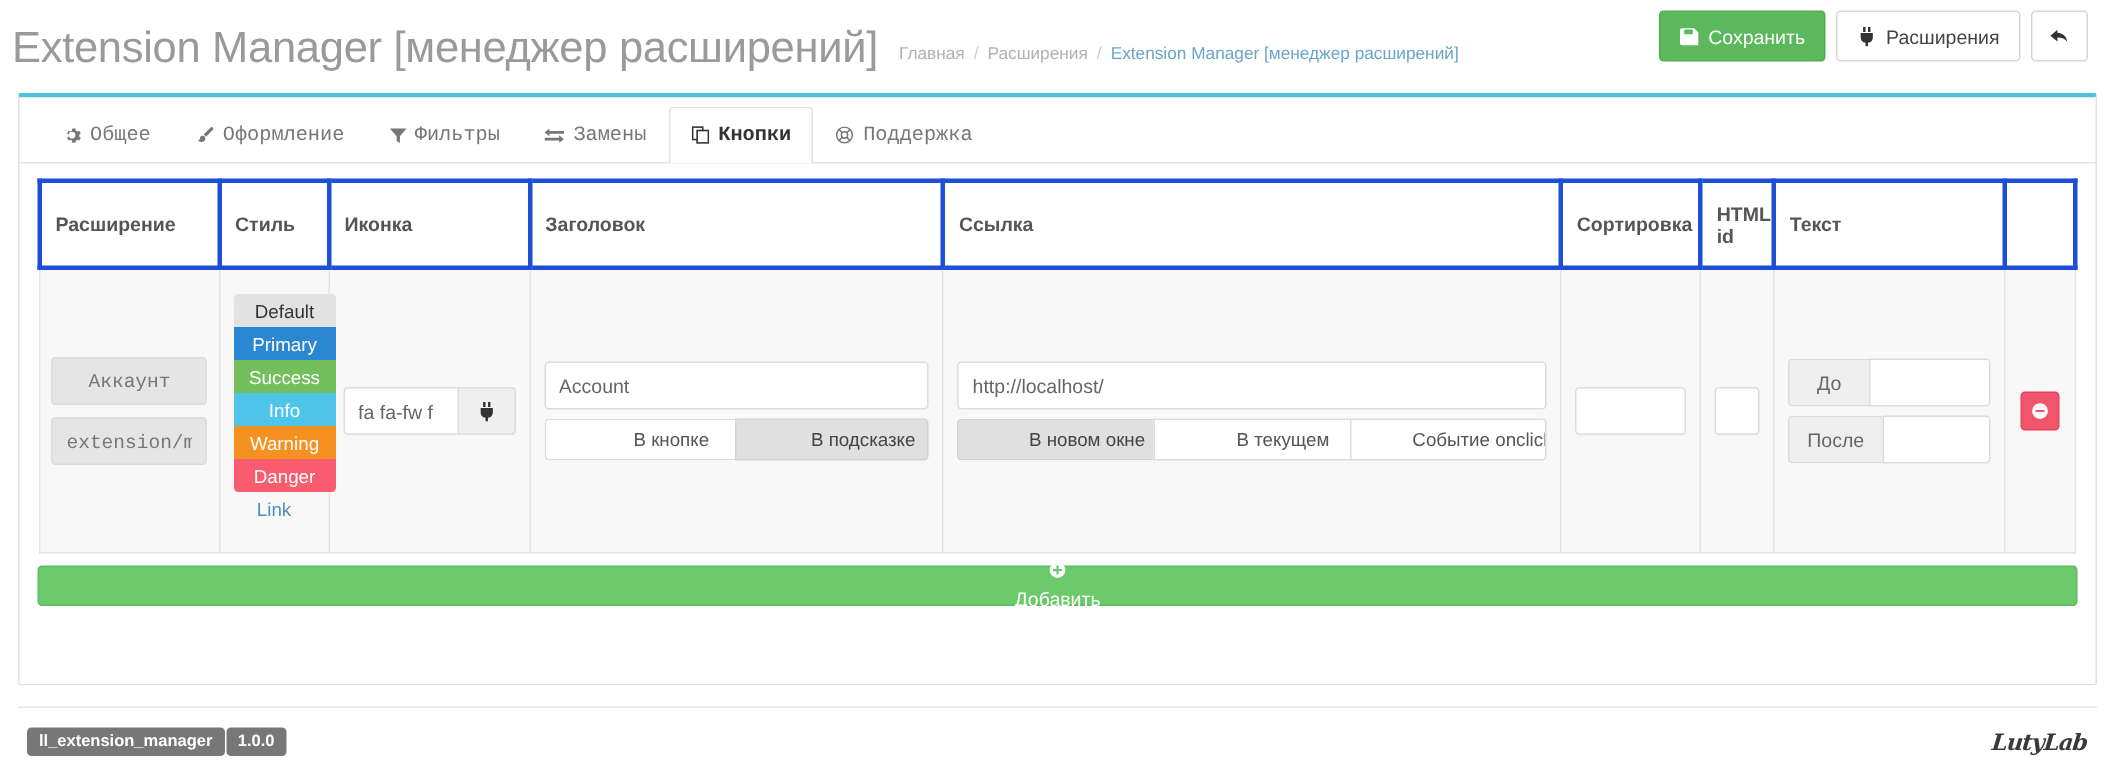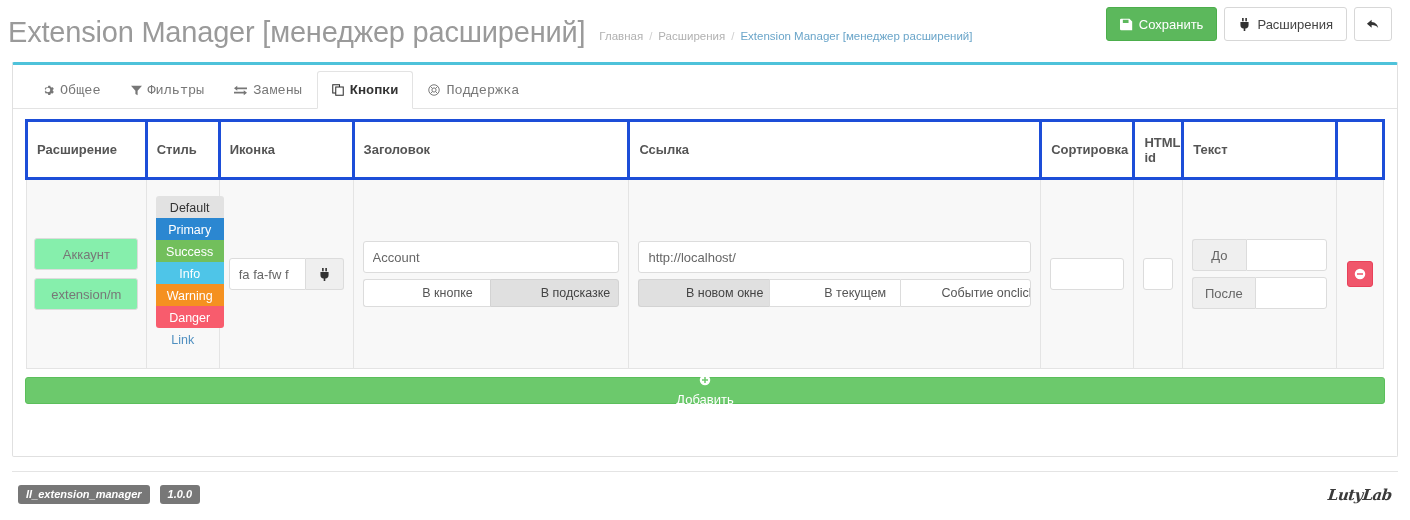"Оформление" div.tab { html: none -> <div> <span> <svg> <path></path> </svg> </span> <span>Оформление</span> </div> }
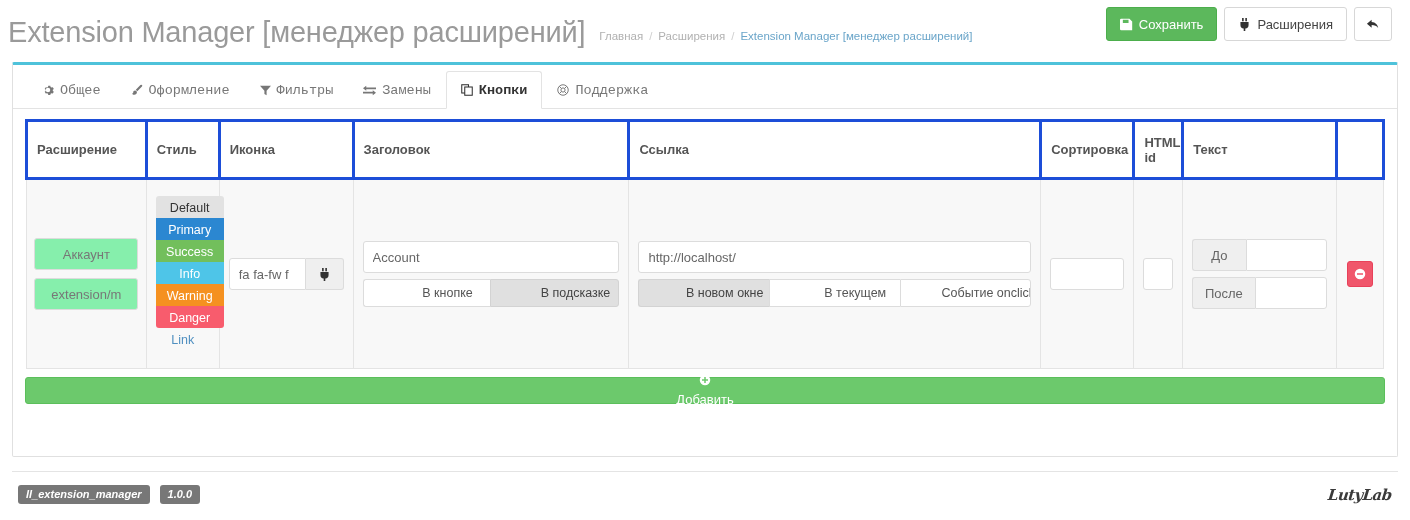"Аккаунт" .frm[readonly], .frm.disabled { background: #86efac -> #e5e5e5; font-family: none -> Liberation Mono, monospace }
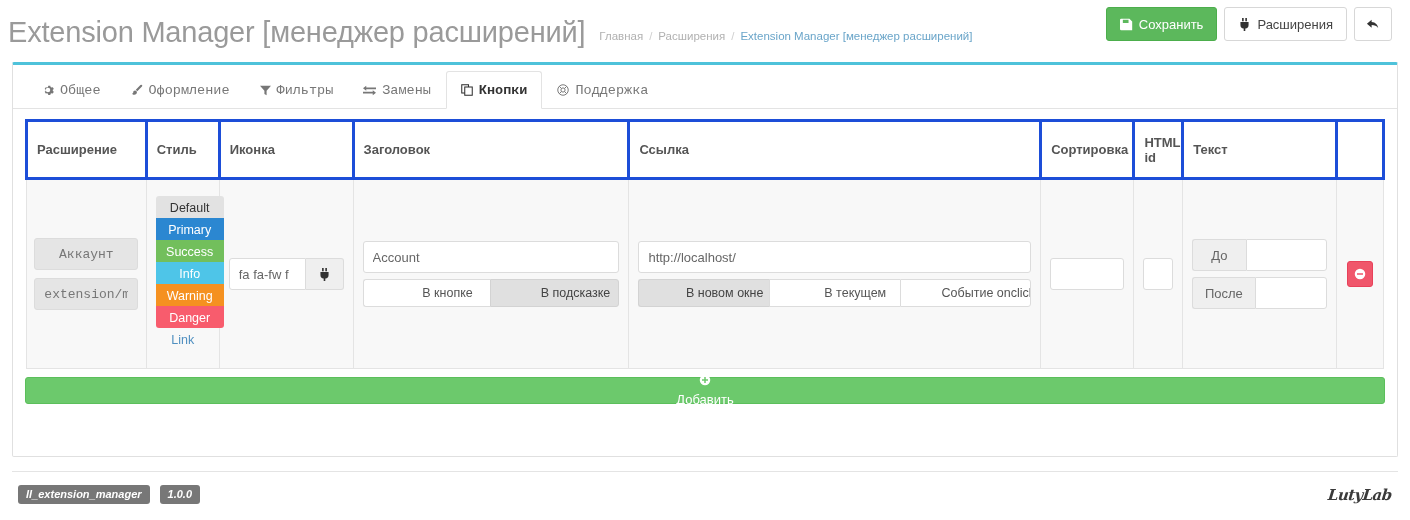"ll_extension_manager" .badges { font-style: italic -> none; gap: 10px -> 1px }
